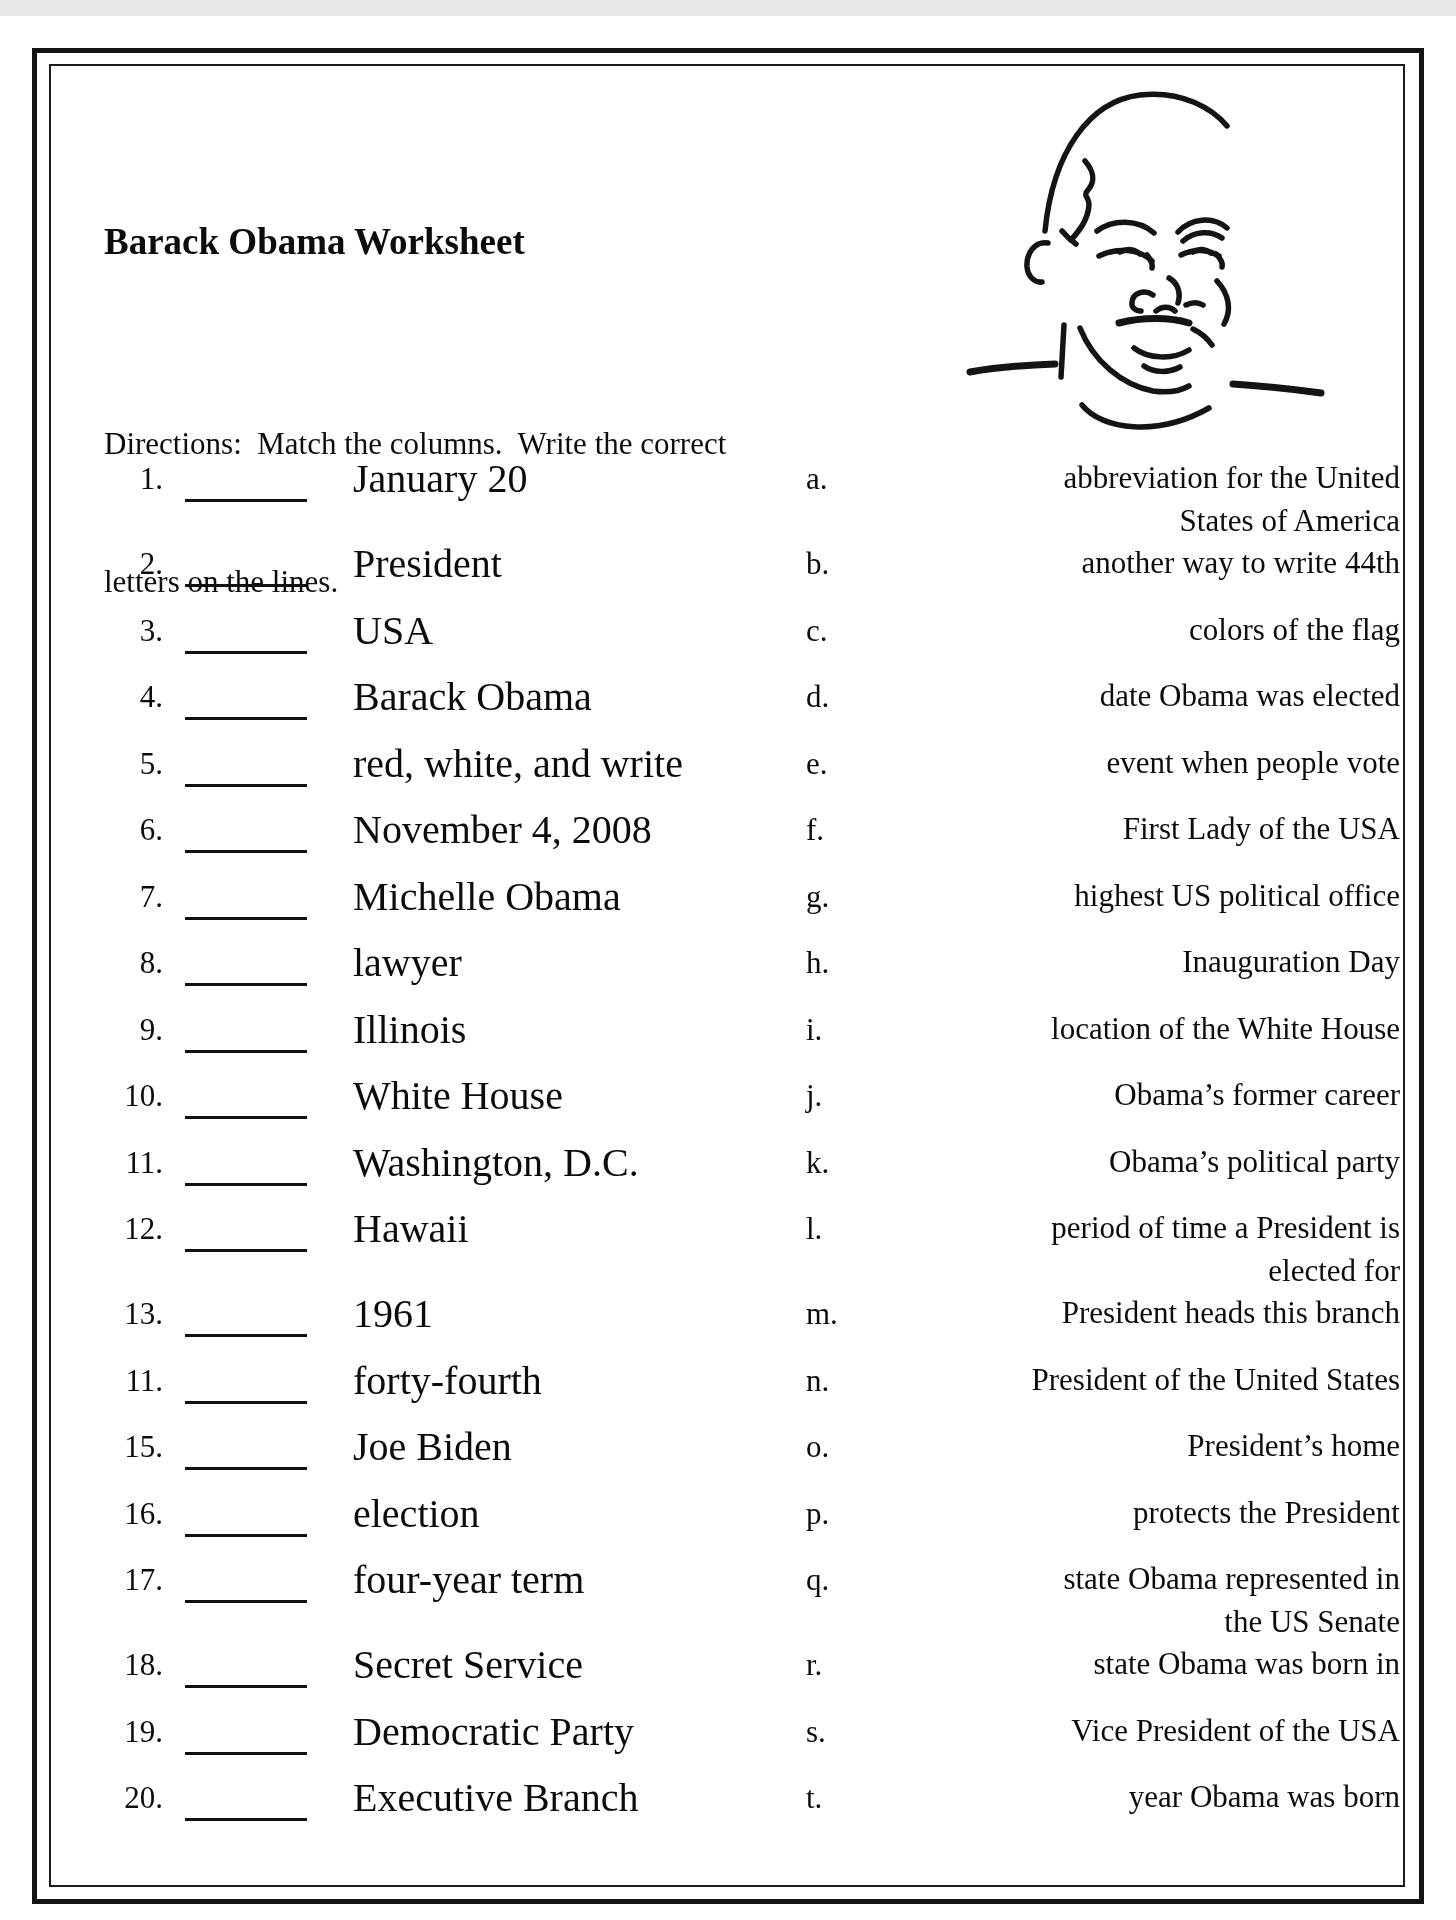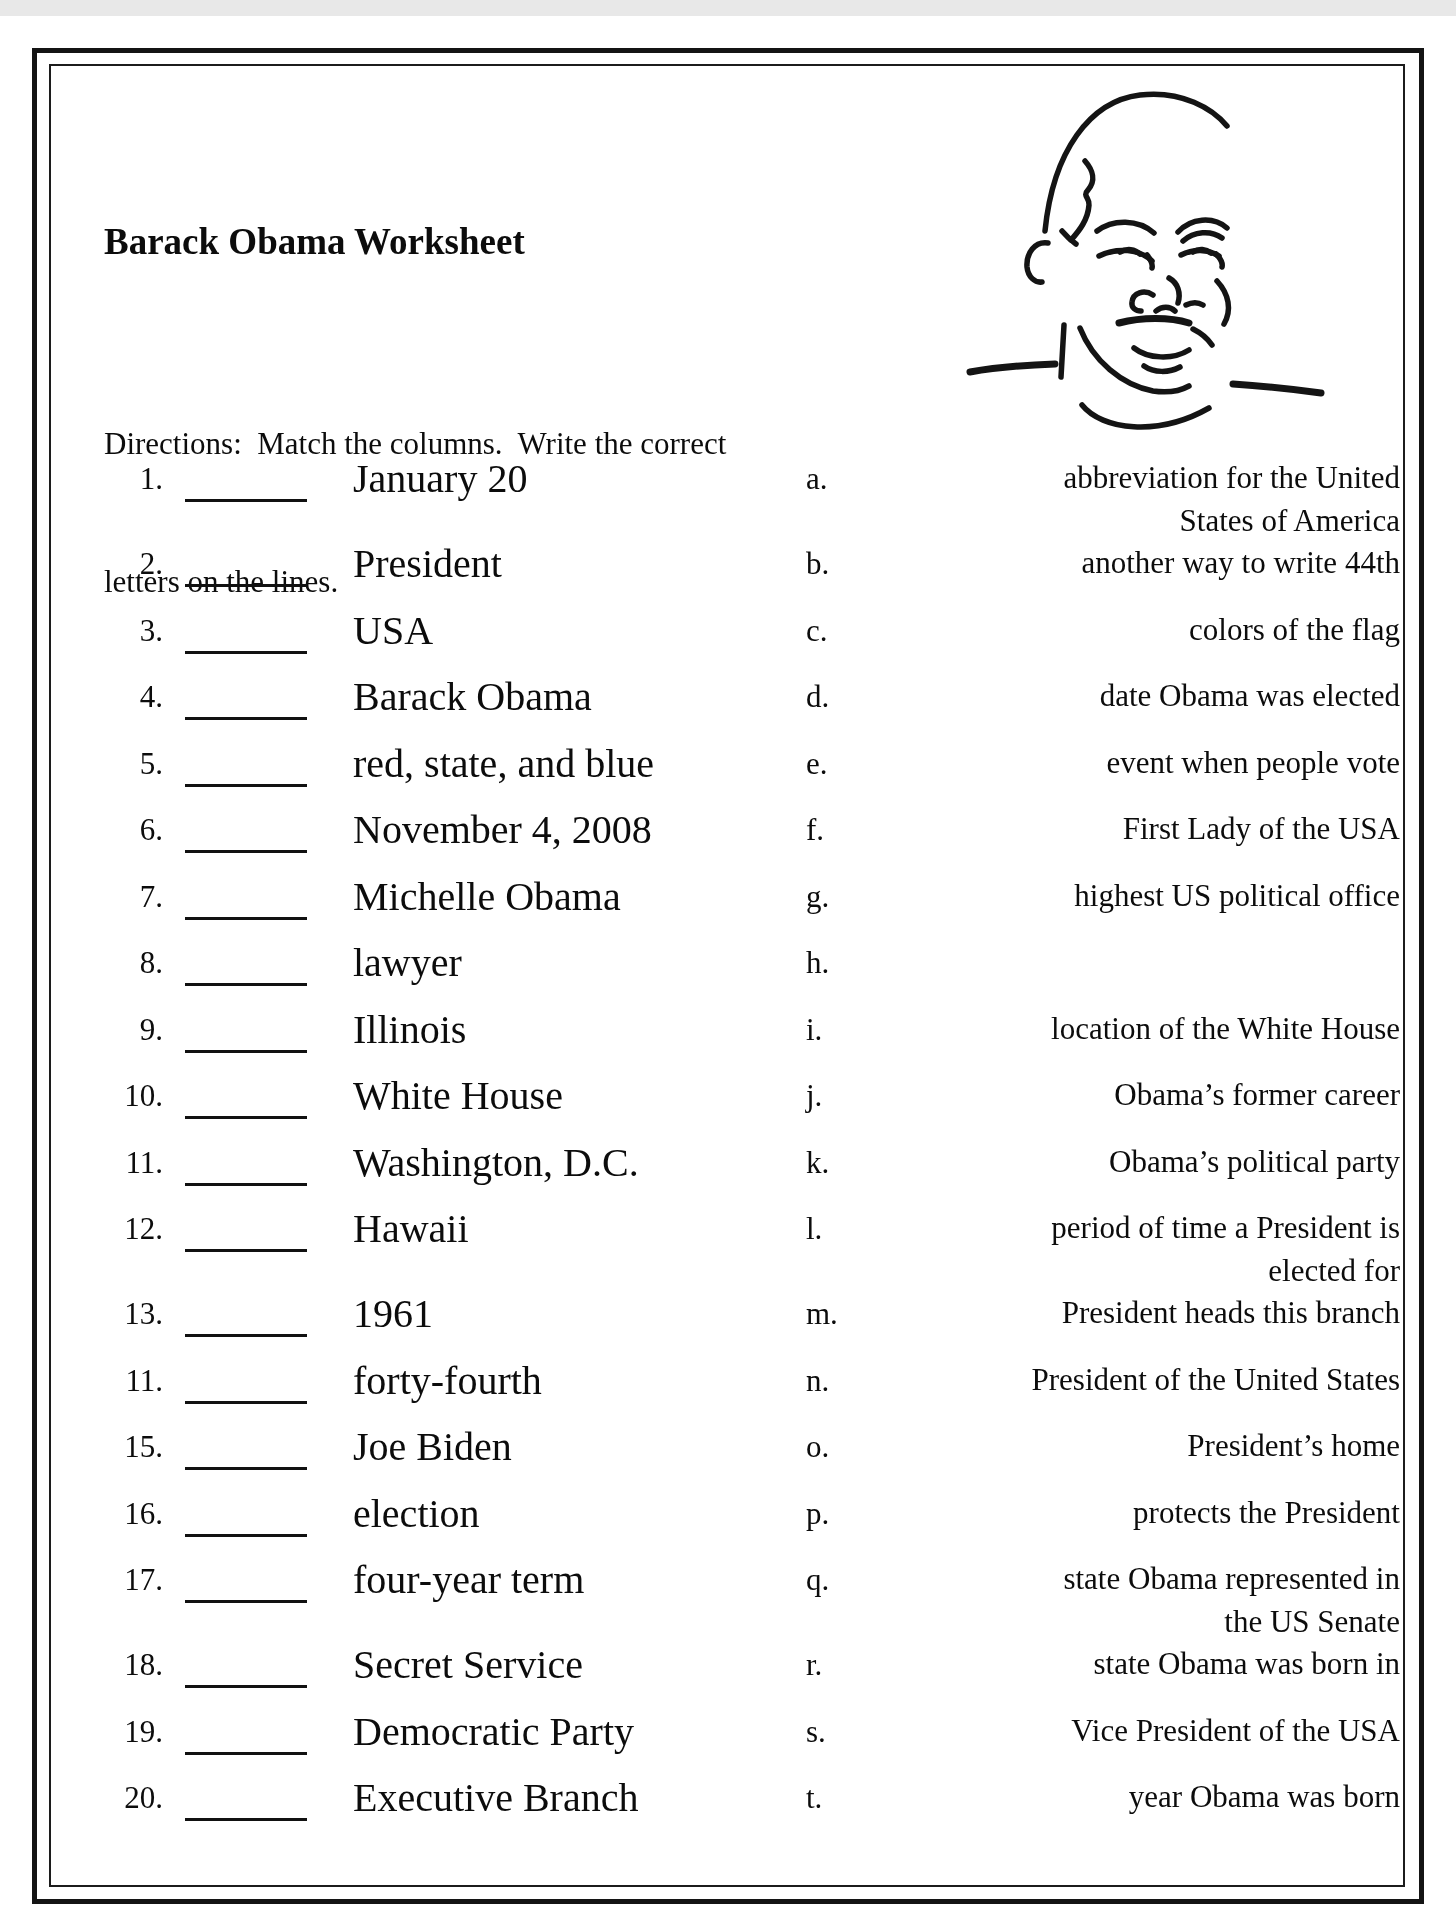"red, state, and blue" div.term { text: state, and blue -> white, and write }
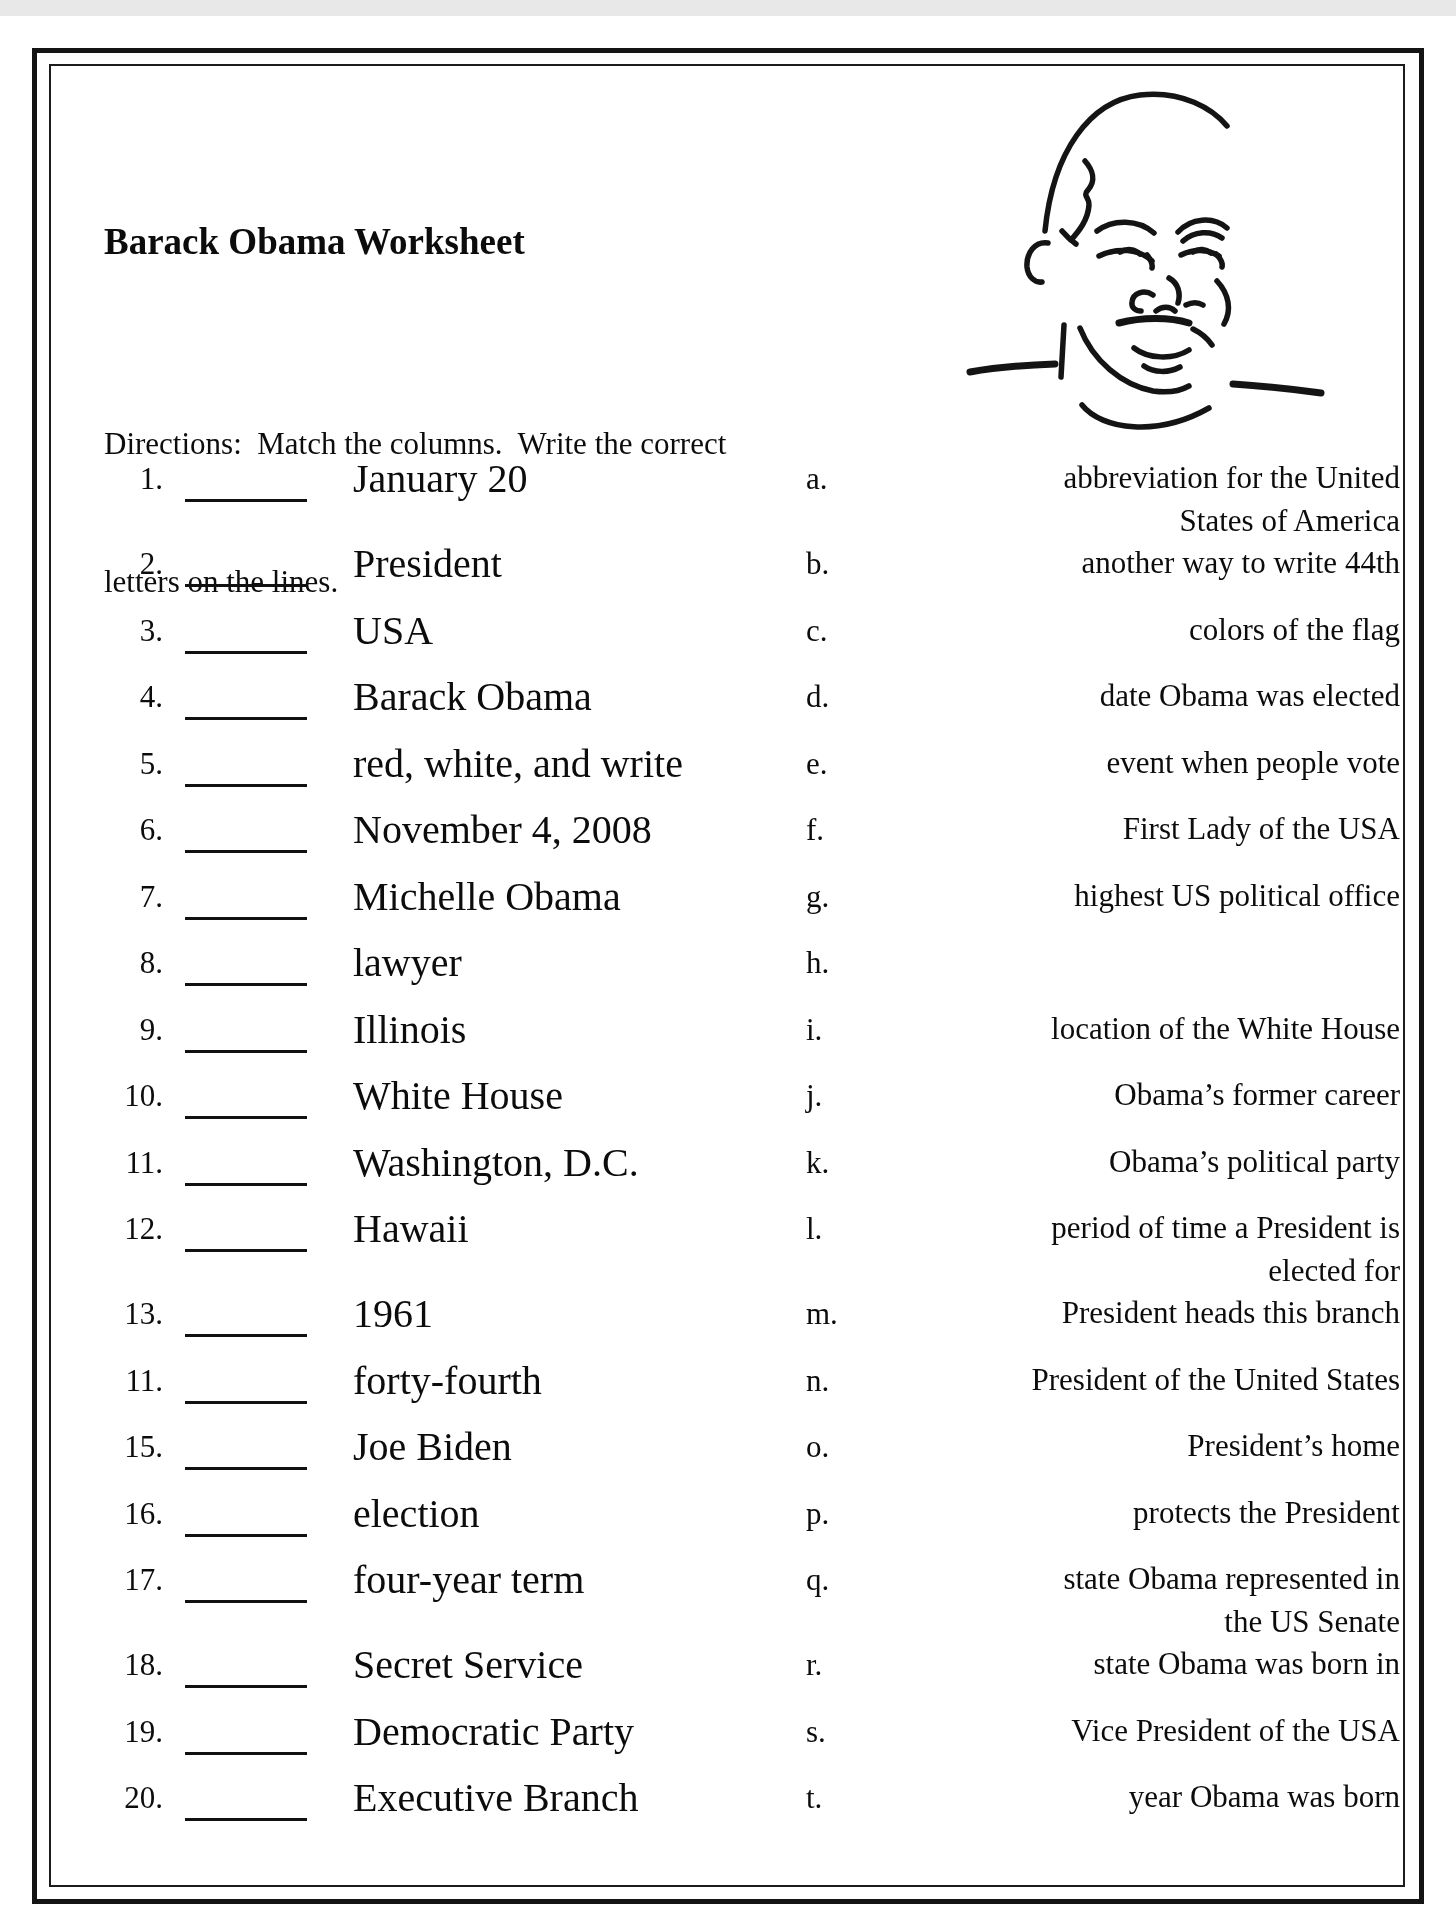"Inauguration Day" div.def { html: none -> <div>Inauguration Day</div> }
